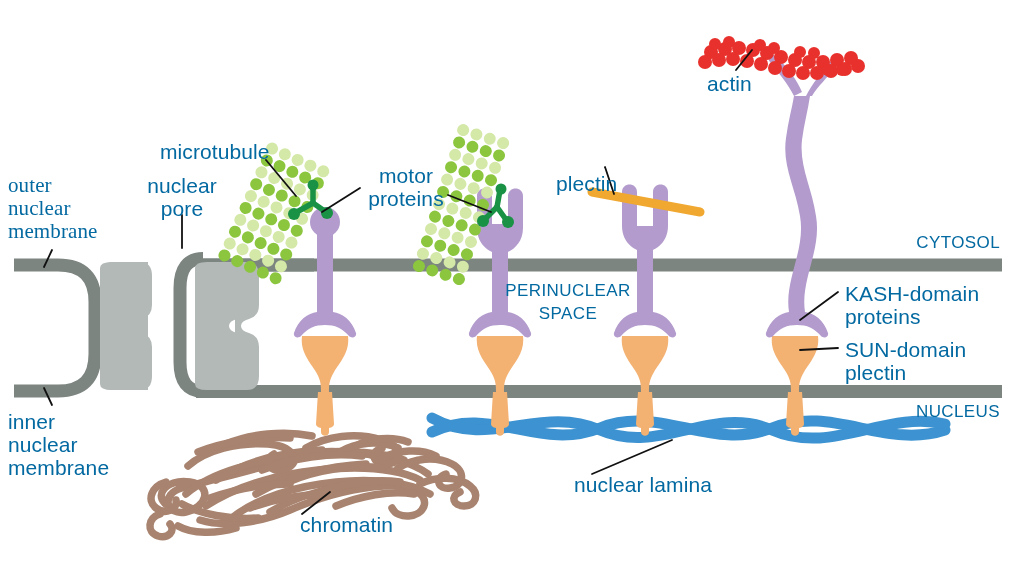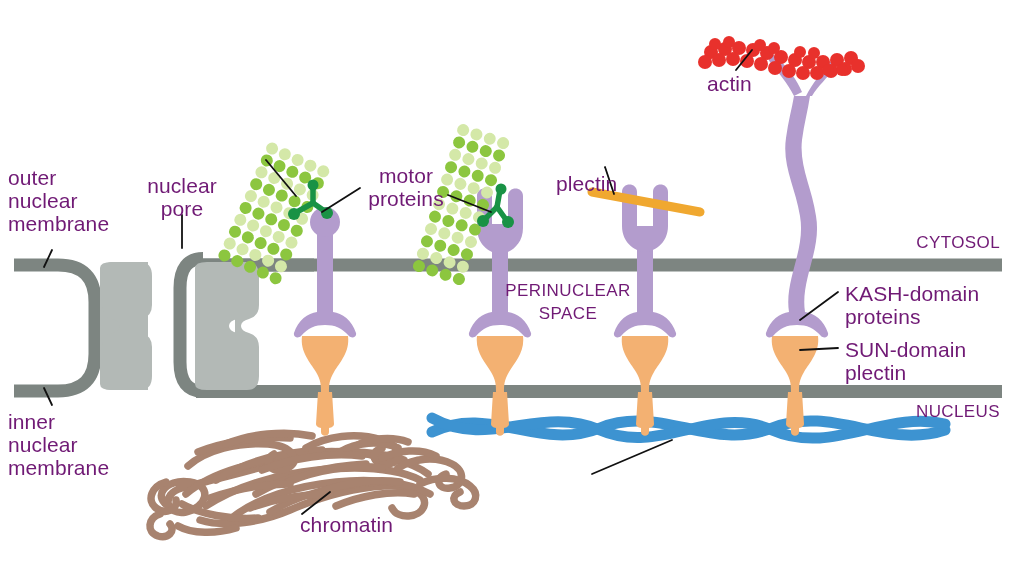"actin" .lbl { color: #701a75 -> #0369a1 }
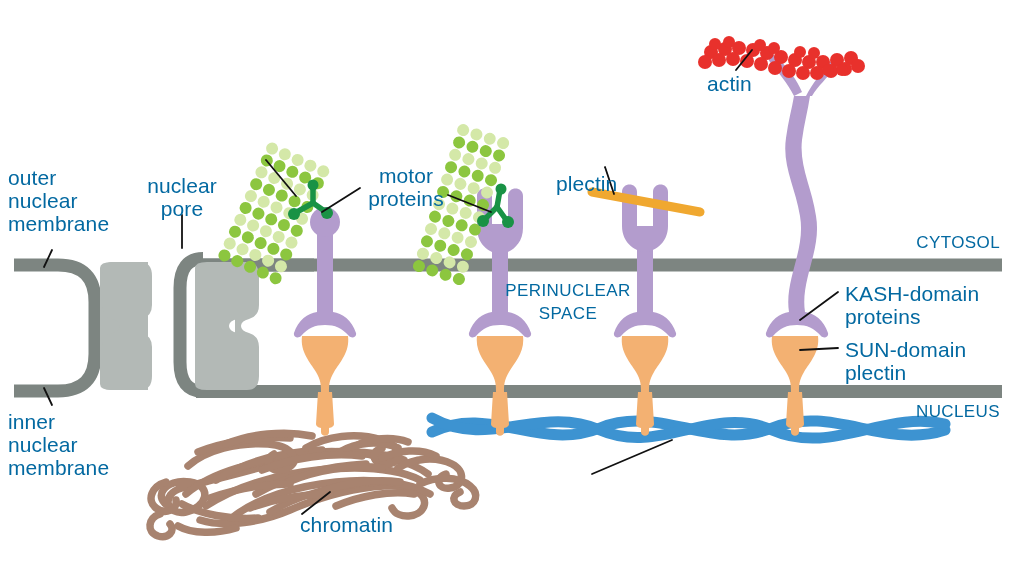"microtubule" div.lbl { html: none -> <div>microtubule</div> }
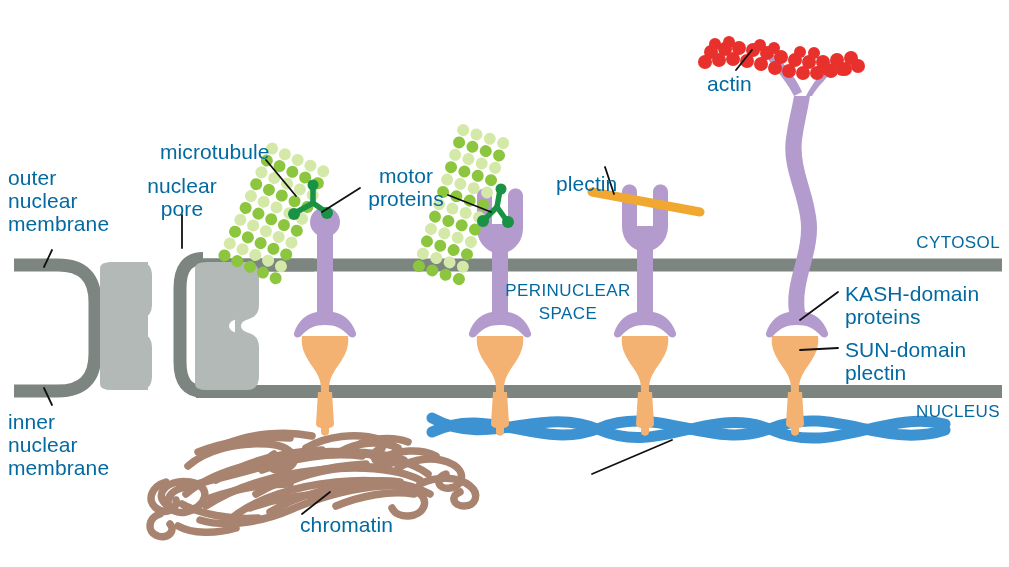"outer" div.lbl { font-family: none -> Liberation Serif, serif; top: 166px -> 174px }
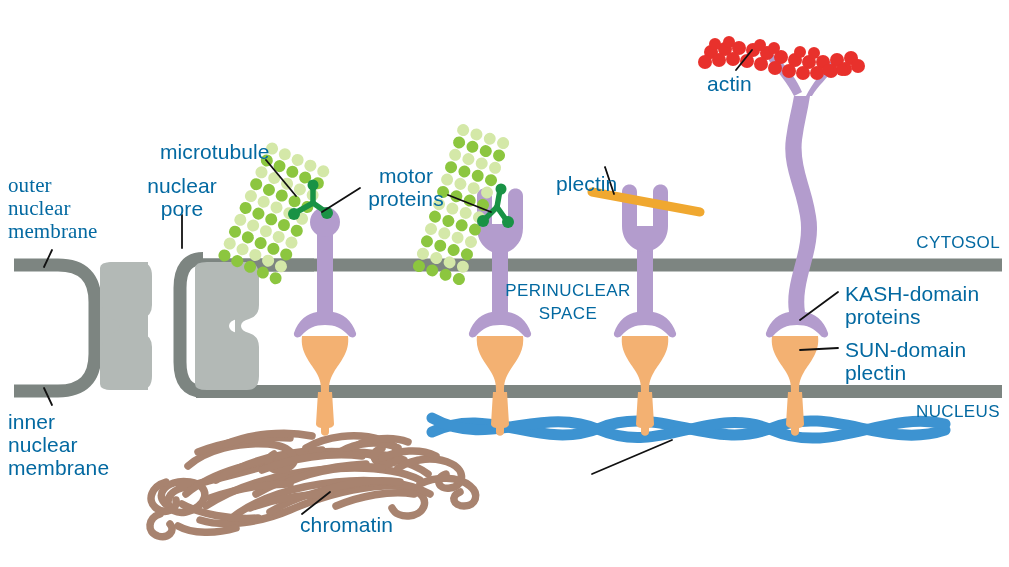"nuclear lamina" div.lbl { html: none -> <div>nuclear lamina</div> }
